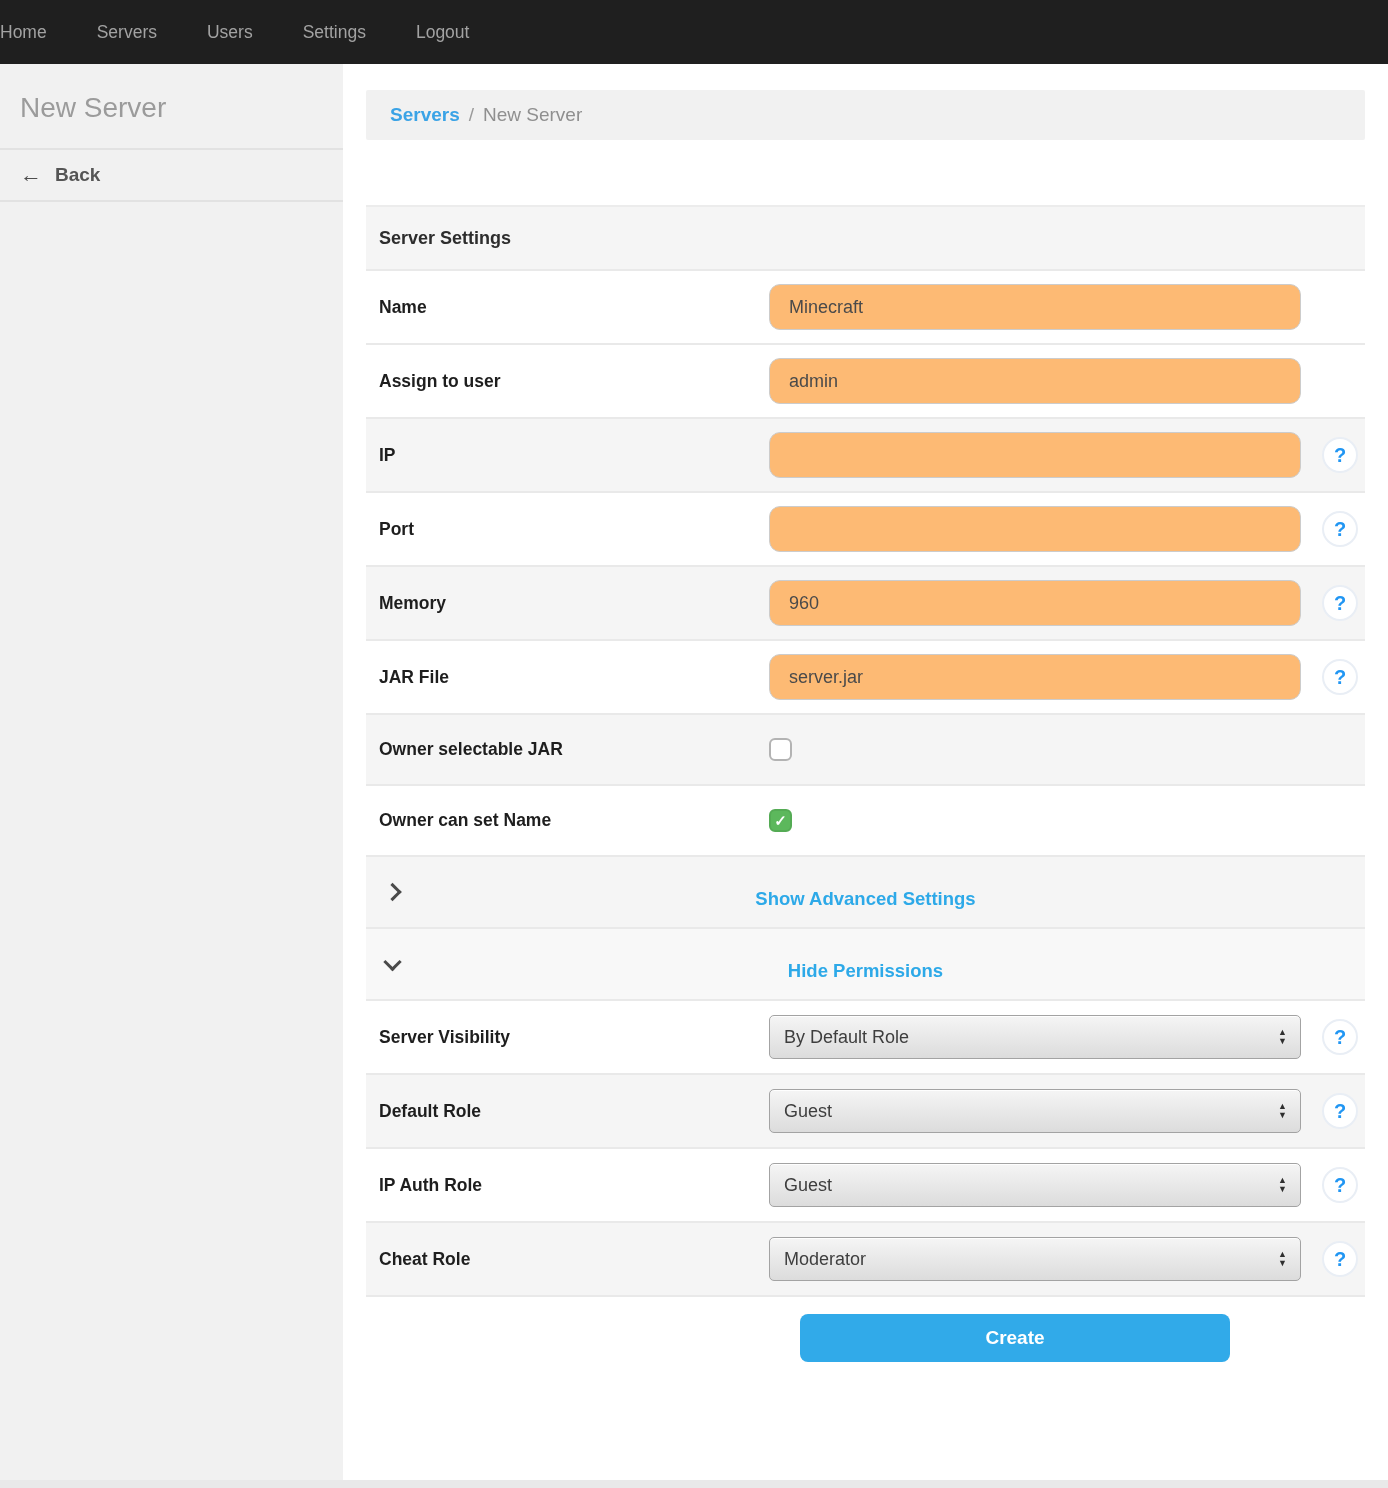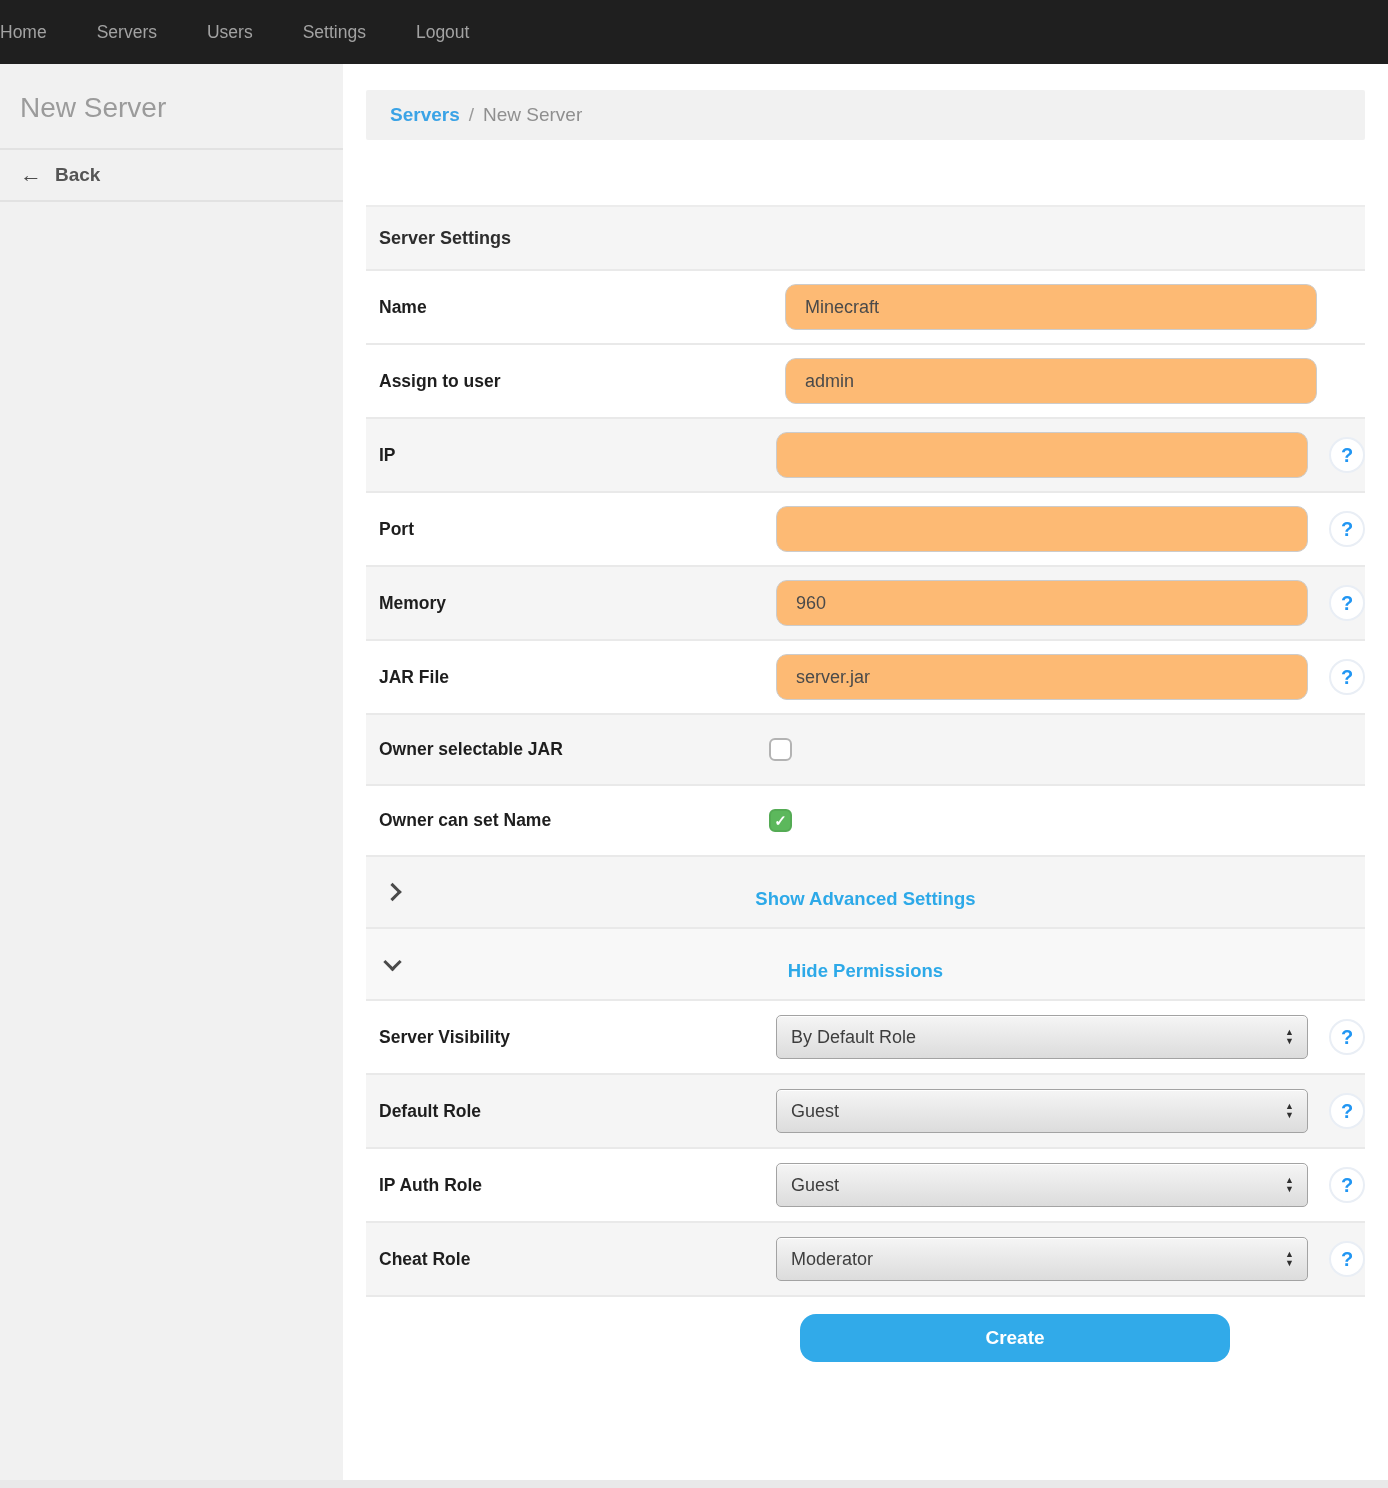"Name" .row-field-row { gap: 16px -> none }
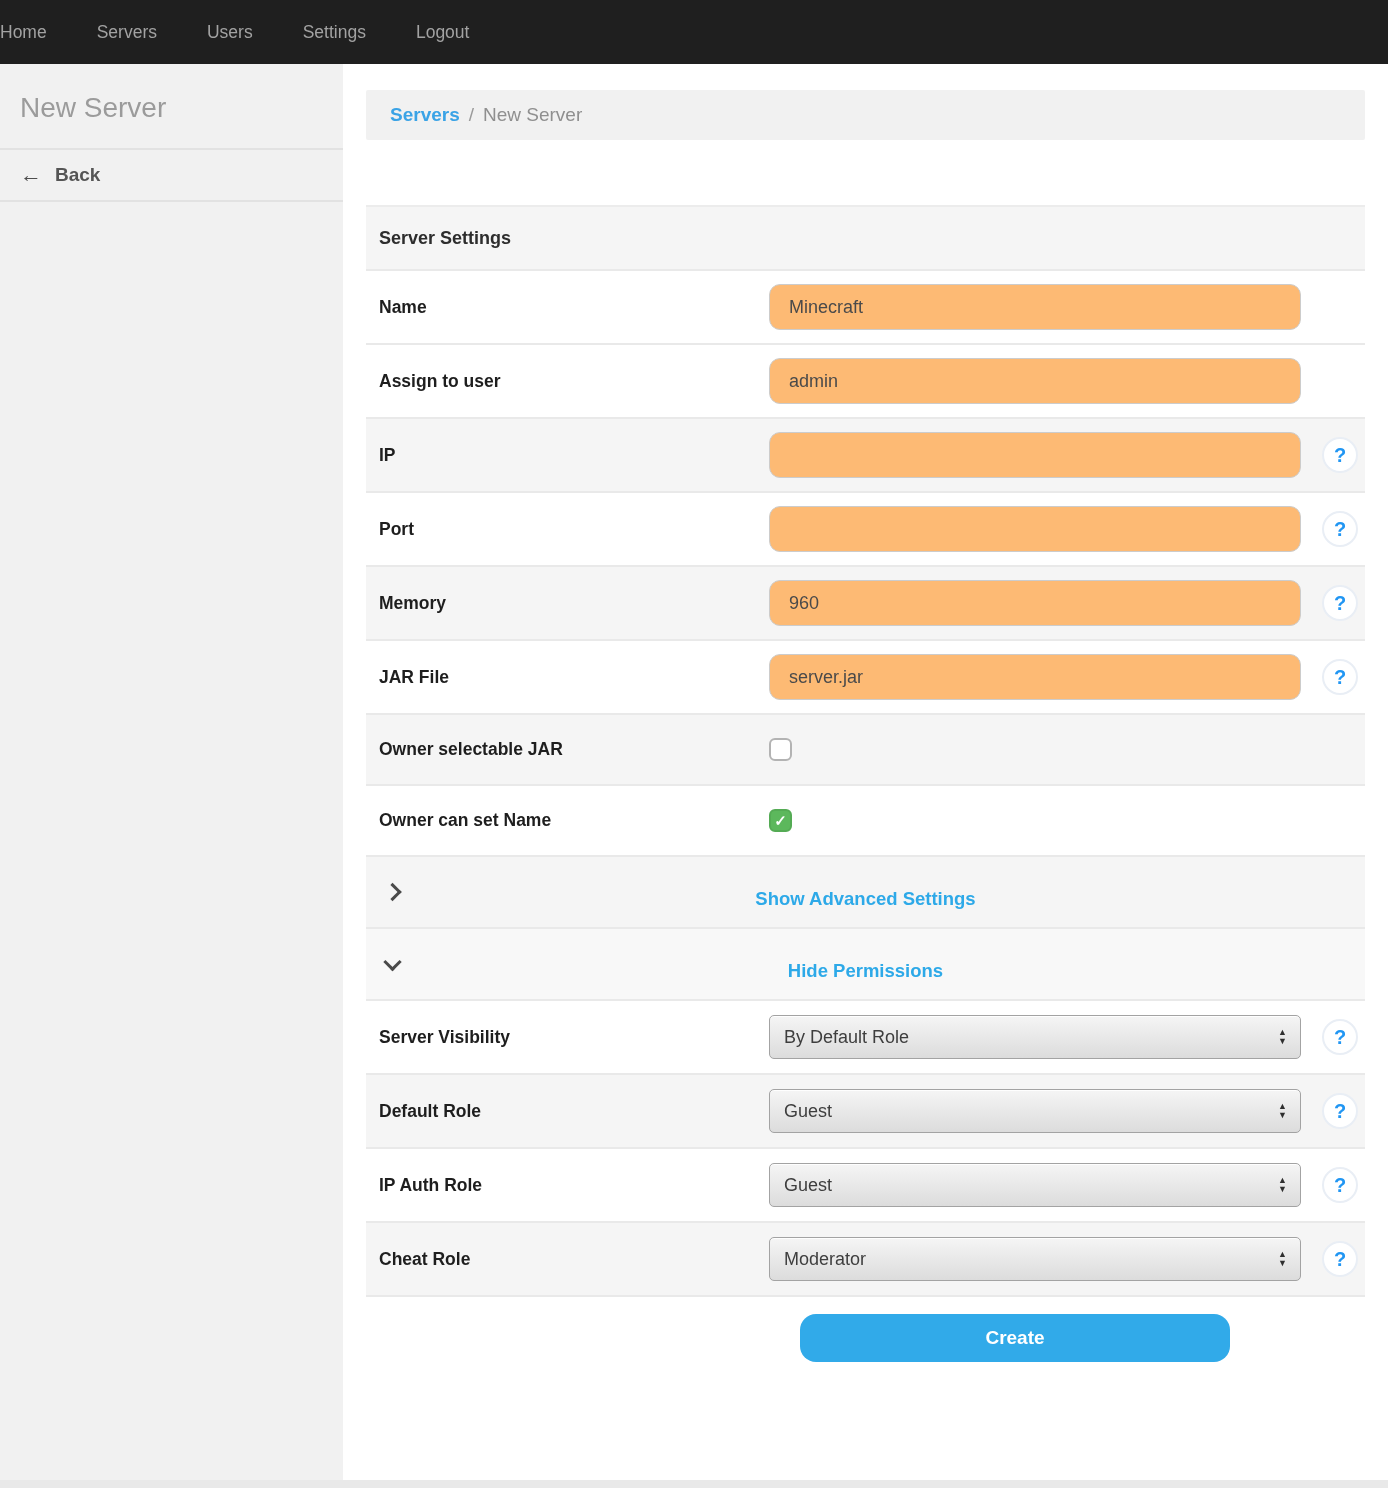"Create" .create-btn { border-radius: 16px -> 8px }
